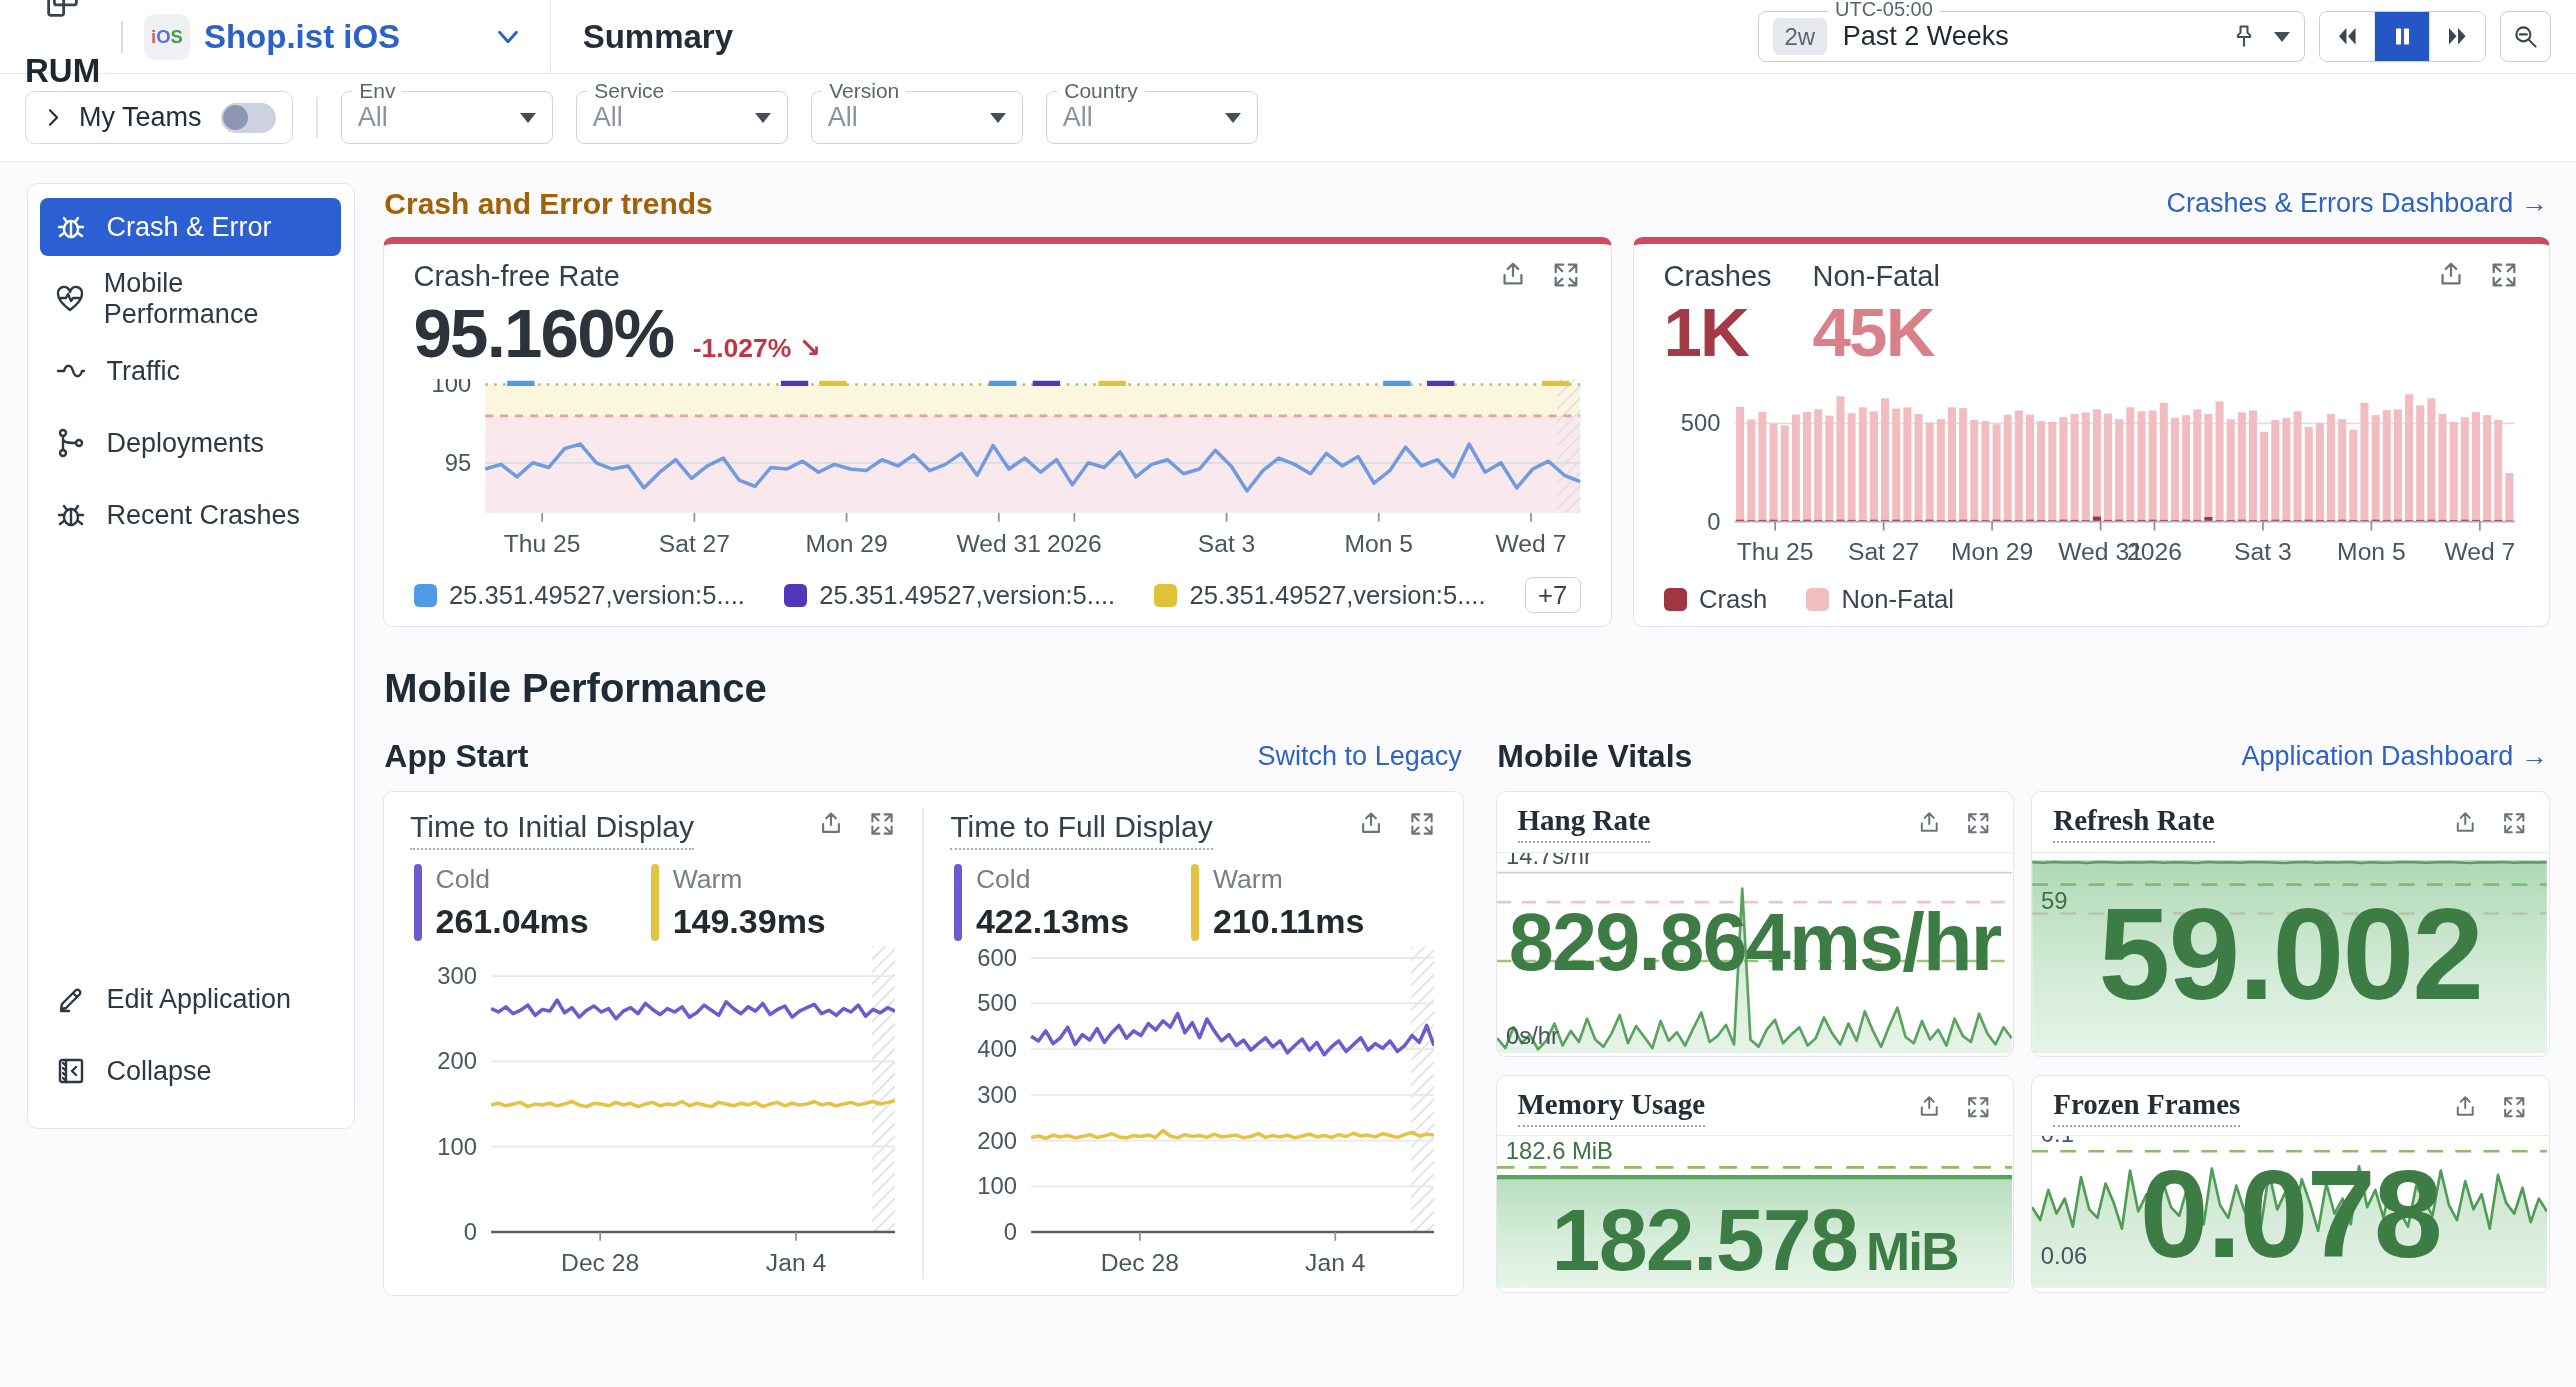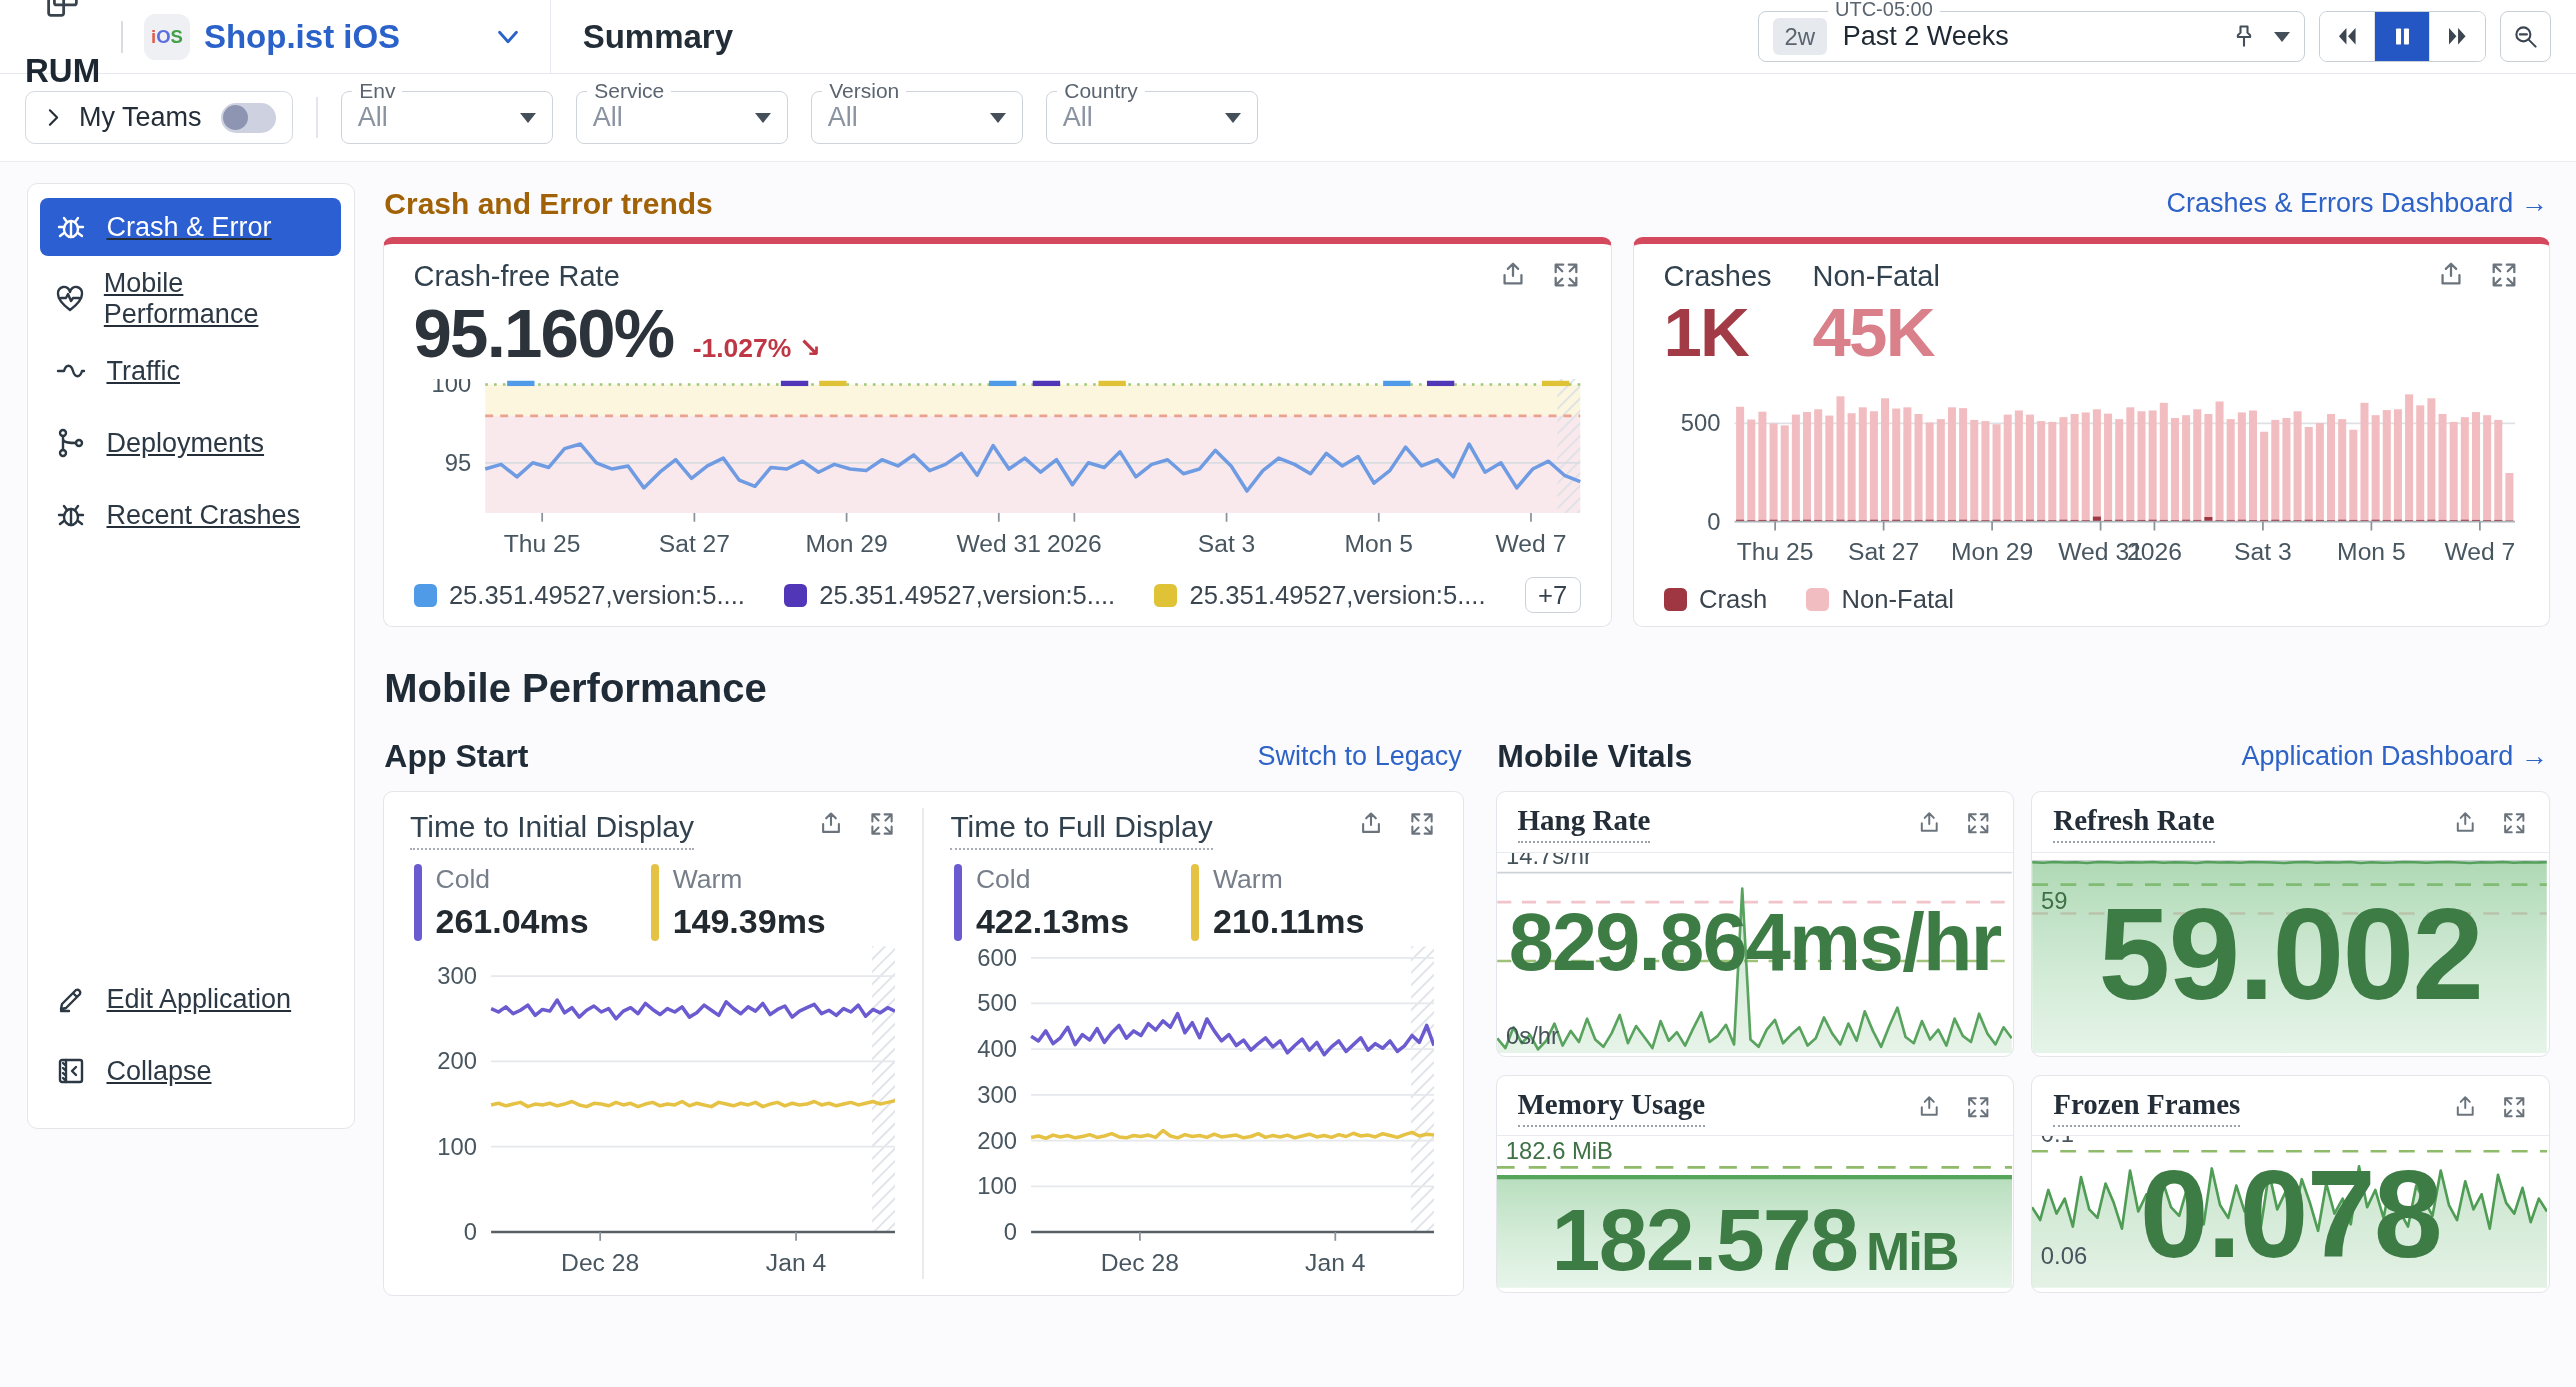"Crash & Error" .sidebar { text-decoration: underline -> none }
